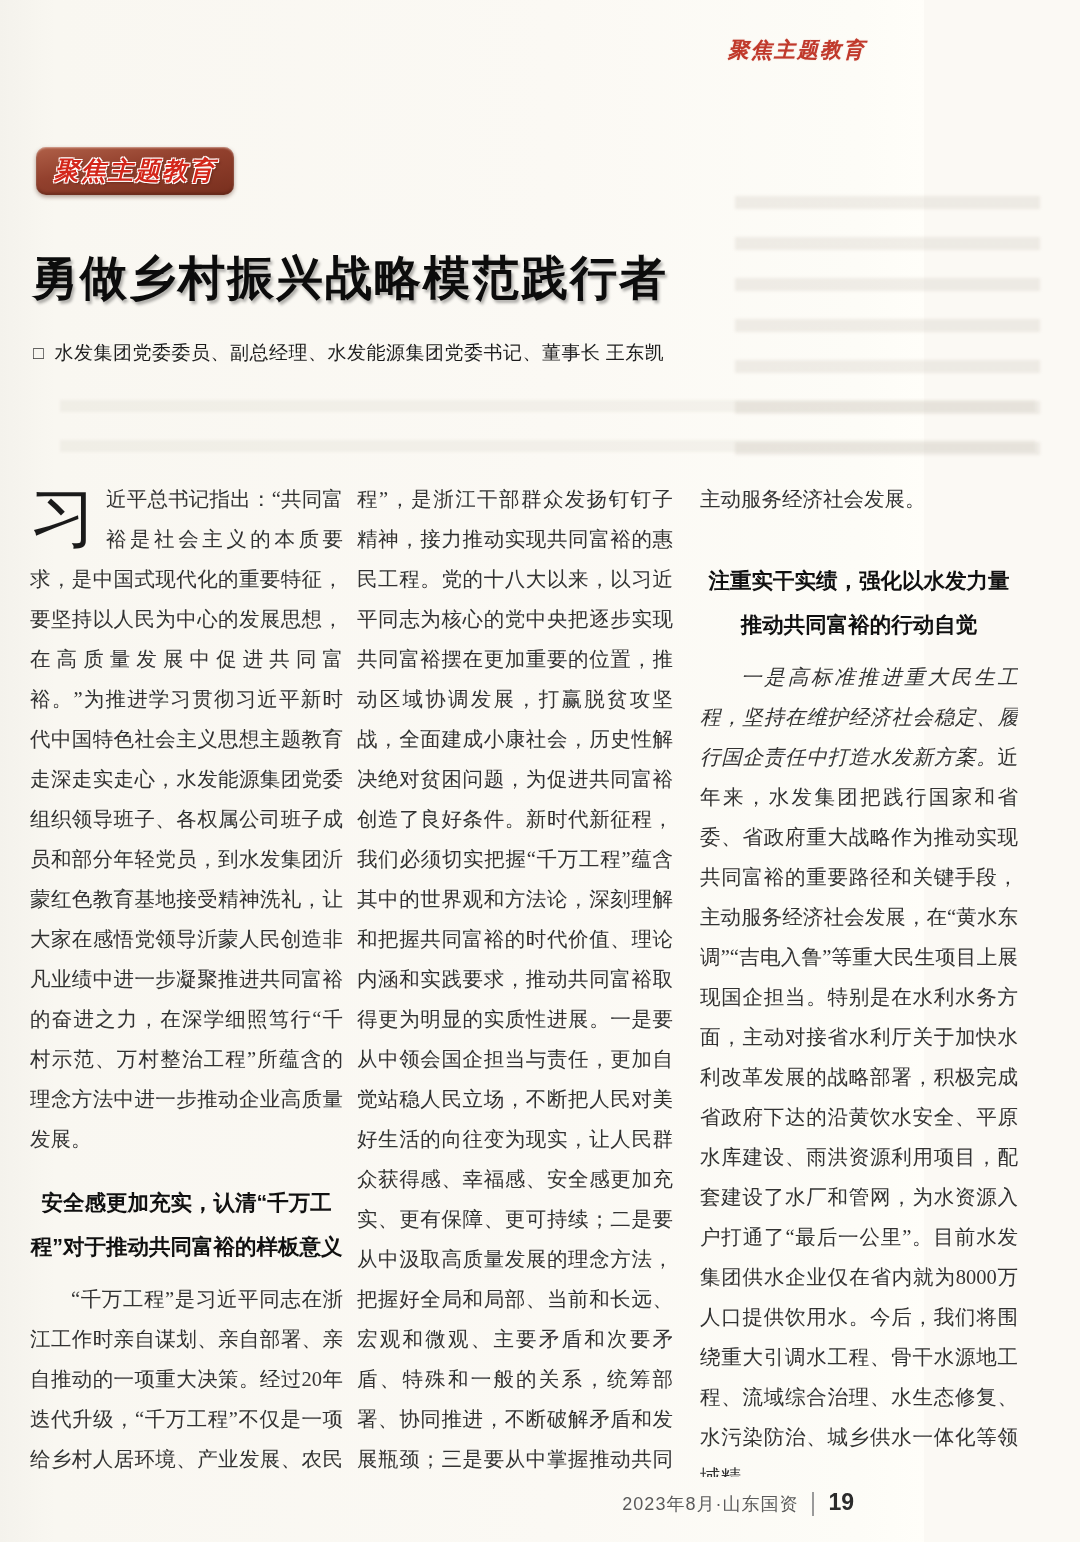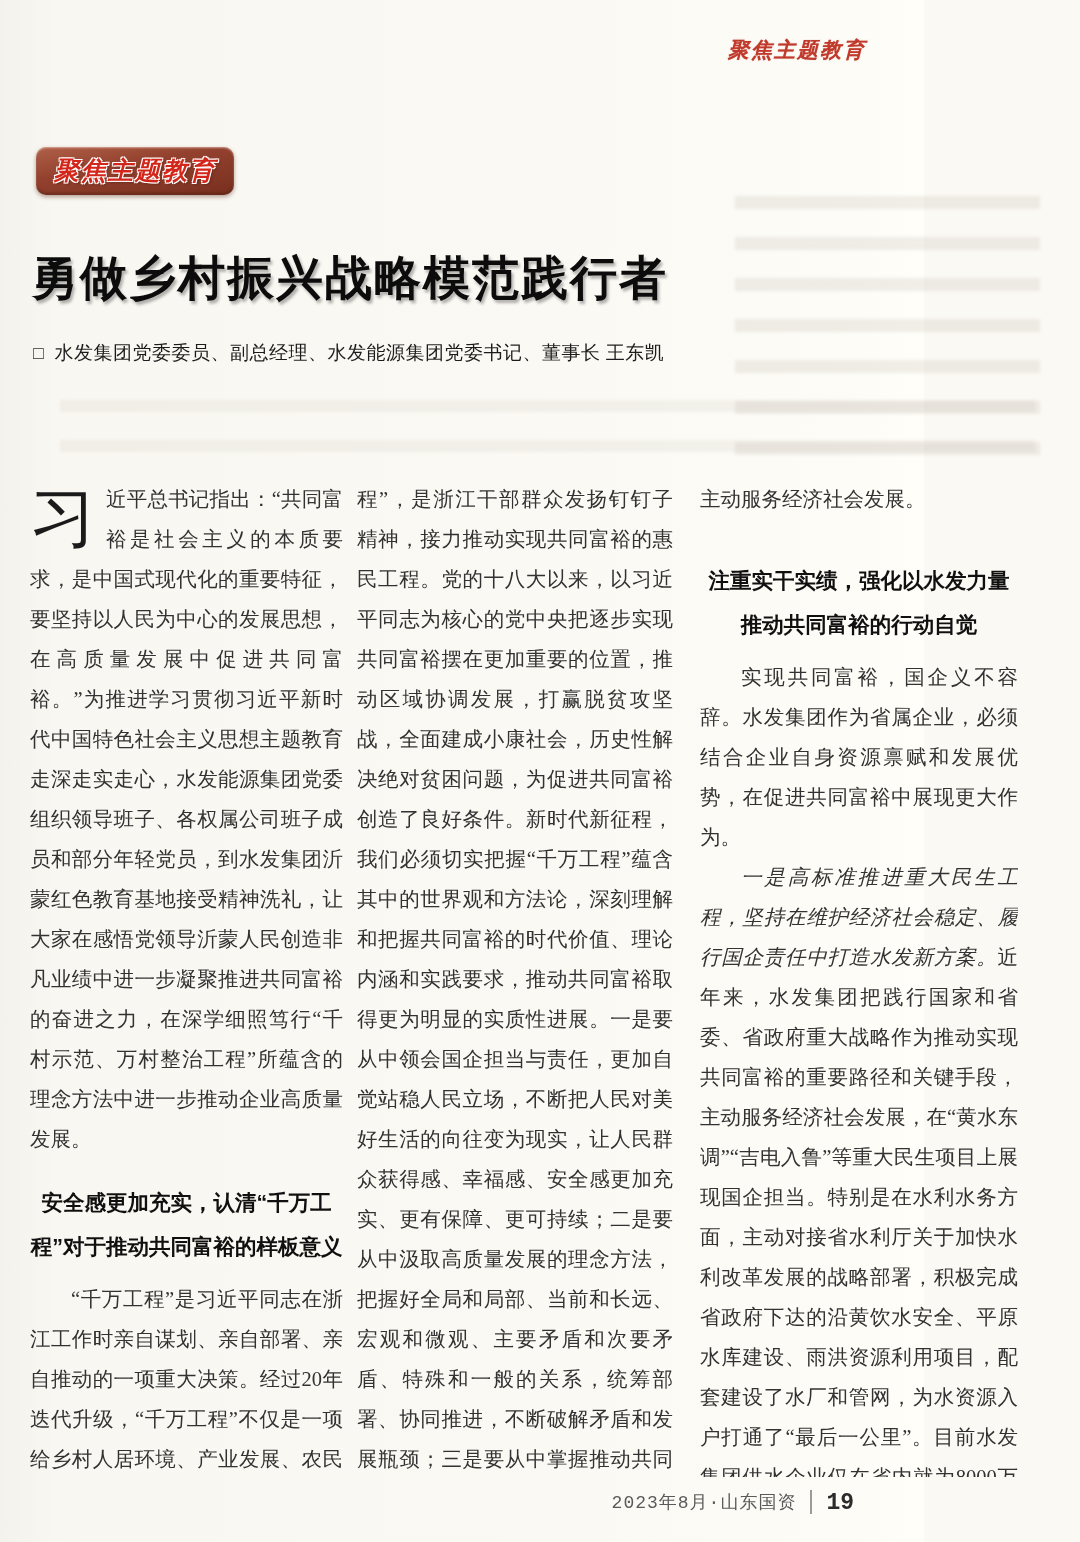"实现共同富裕，国企义不容辞。水发集团作为省属企业，必须结合企业自身资源禀赋和发展" p.para { html: <p>实现共同富裕，国企义不容辞。水发集团作为省属企业，必须结合企业自身资源禀赋和发展优势，在促进共同富裕中展现更大作为。</p> -> none }
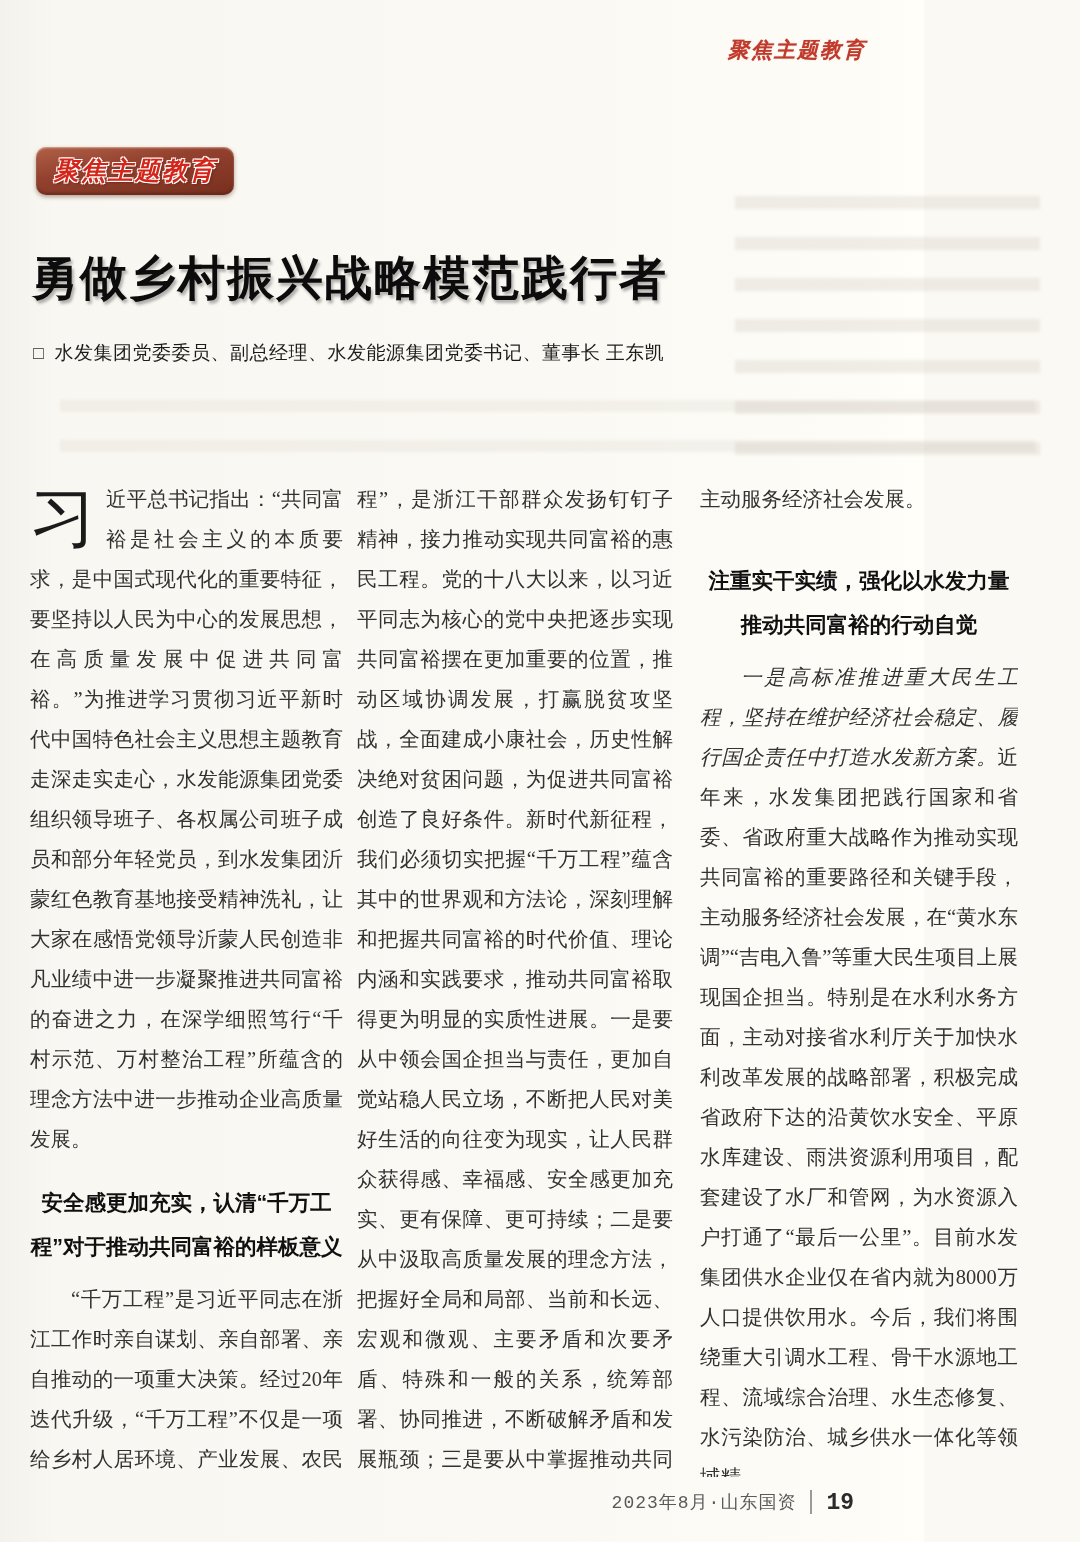"2023年8月·山东国资" .footer { align-items: flex-start -> flex-end; font-family: Liberation Mono, monospace -> Liberation Sans, sans-serif }
